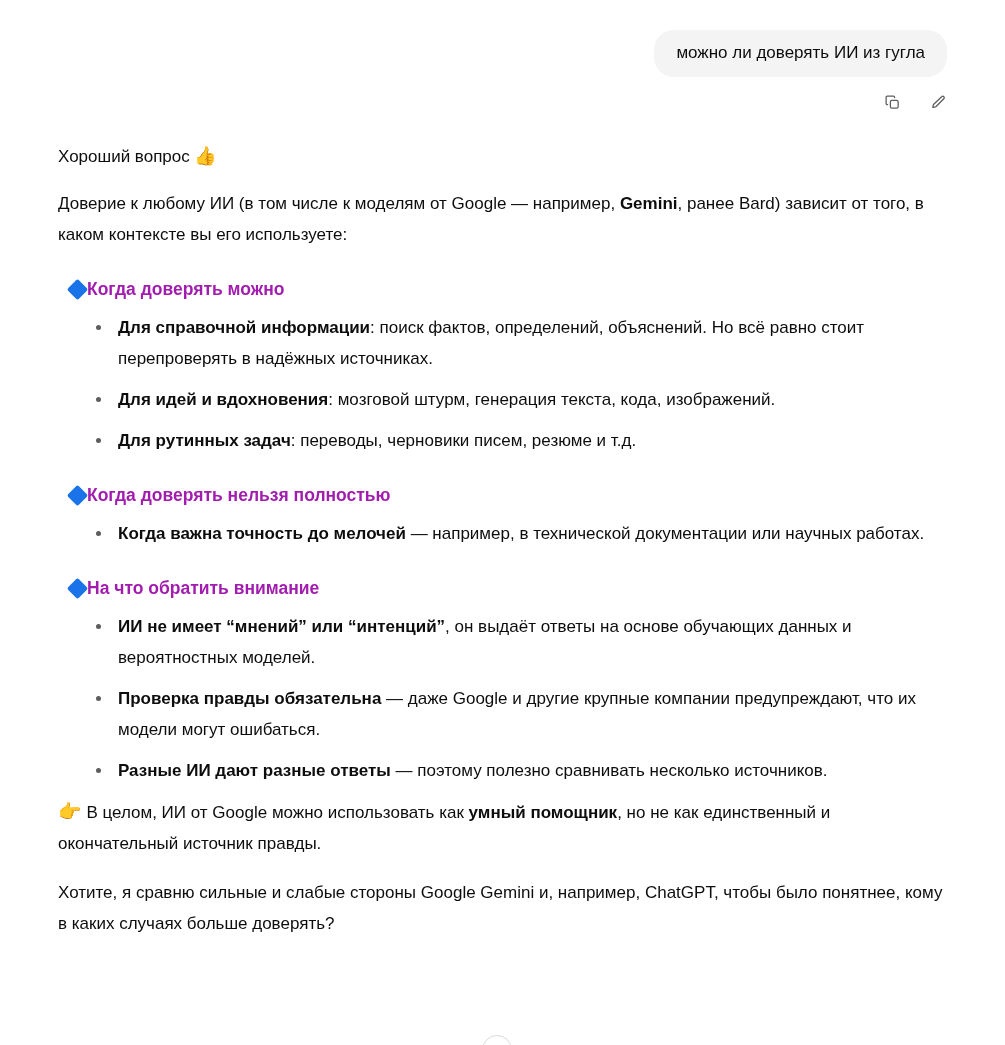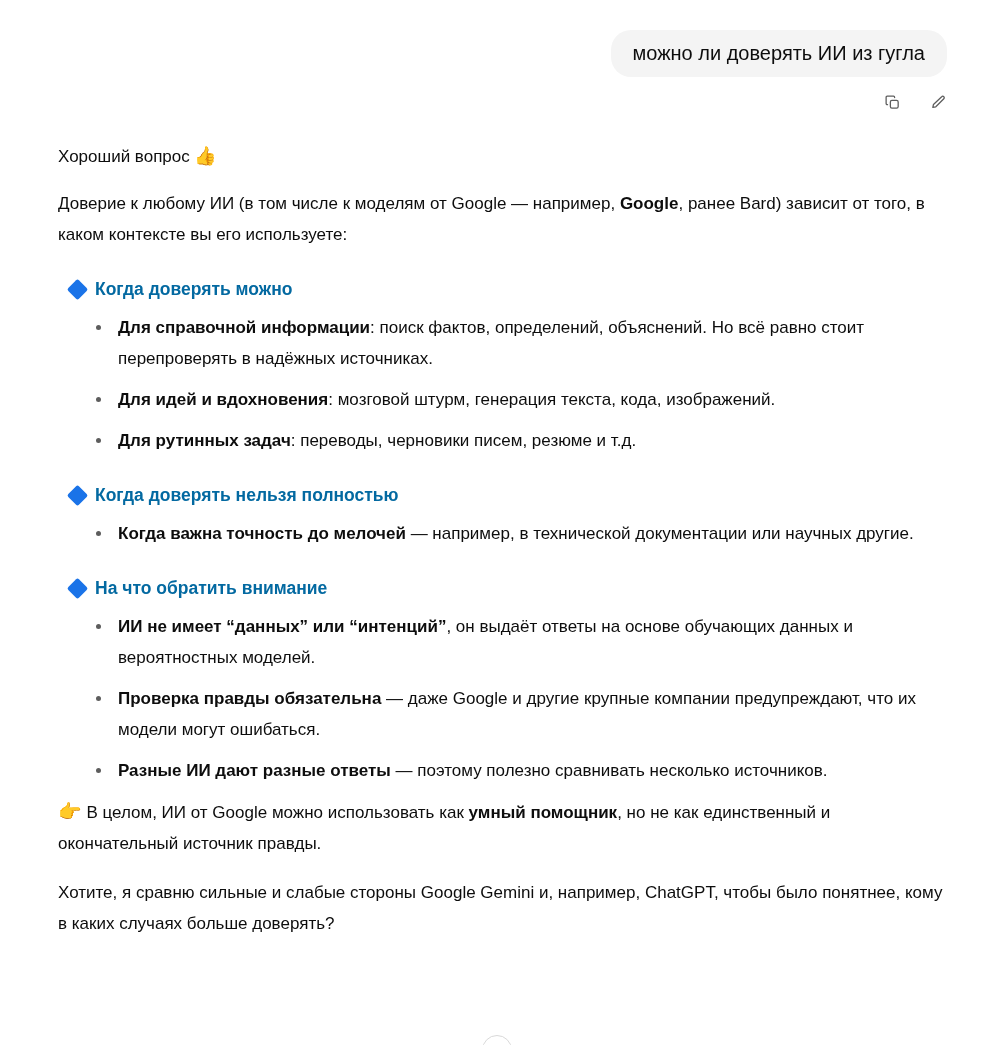"можно ли доверять ИИ из" .user-bubble { font-size: 20px -> 17px }
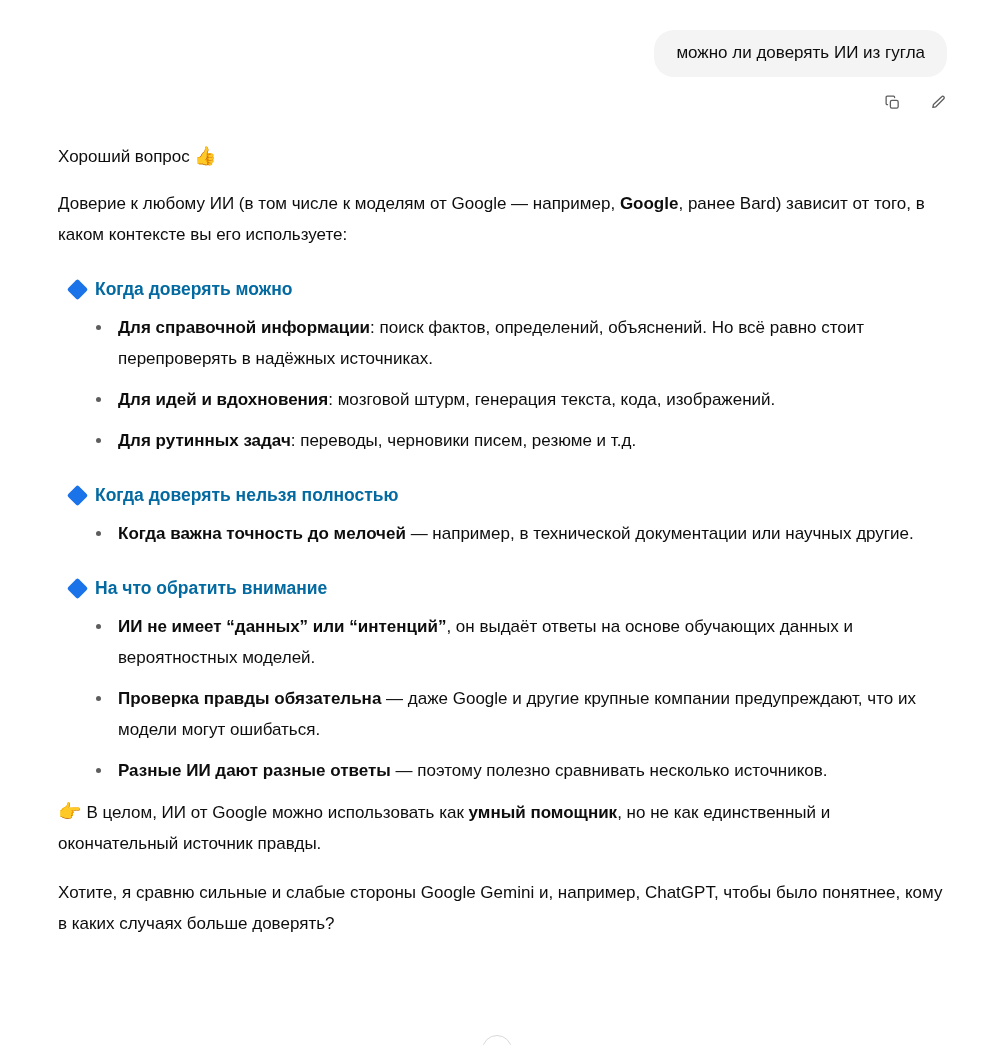"Google" b { text: Google -> Gemini }
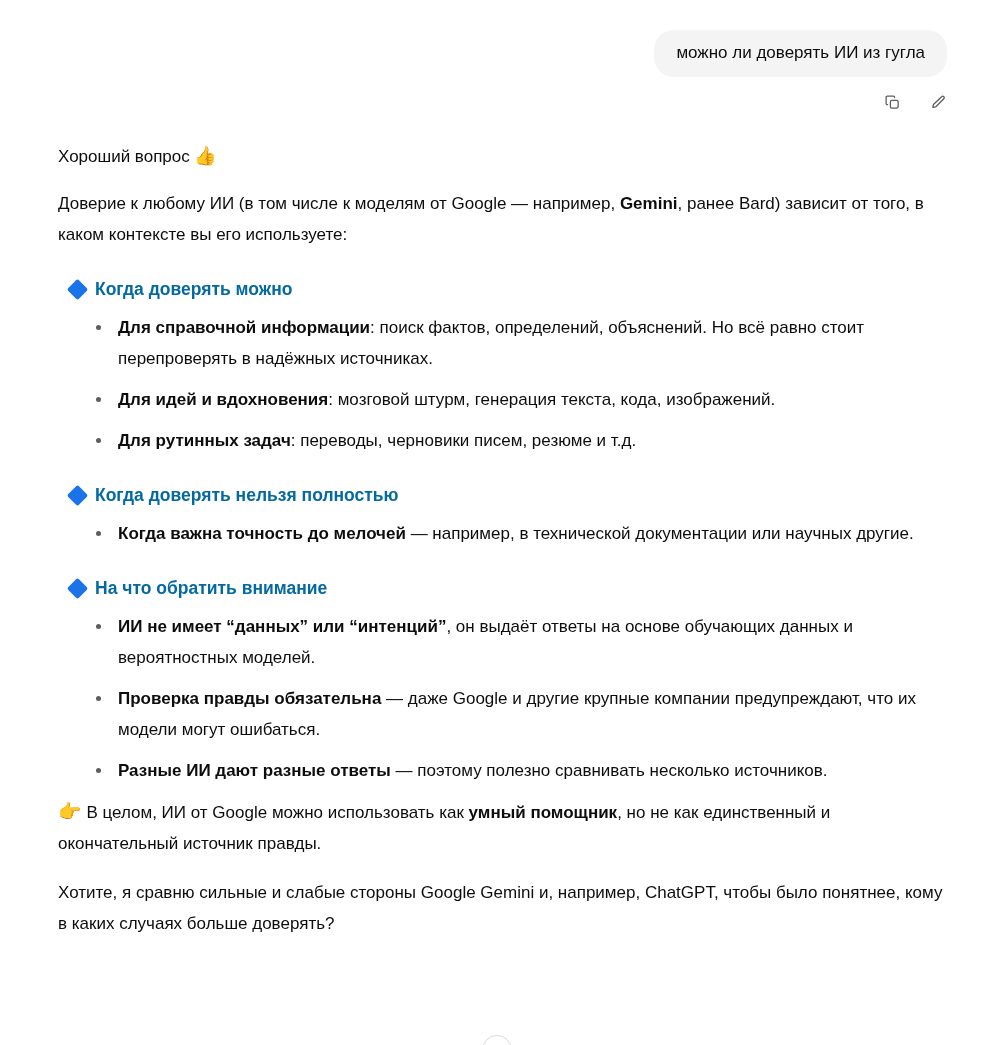"Когда доверять можно" h3.section { color: #0369a1 -> #a21caf; gap: 10px -> 2px }
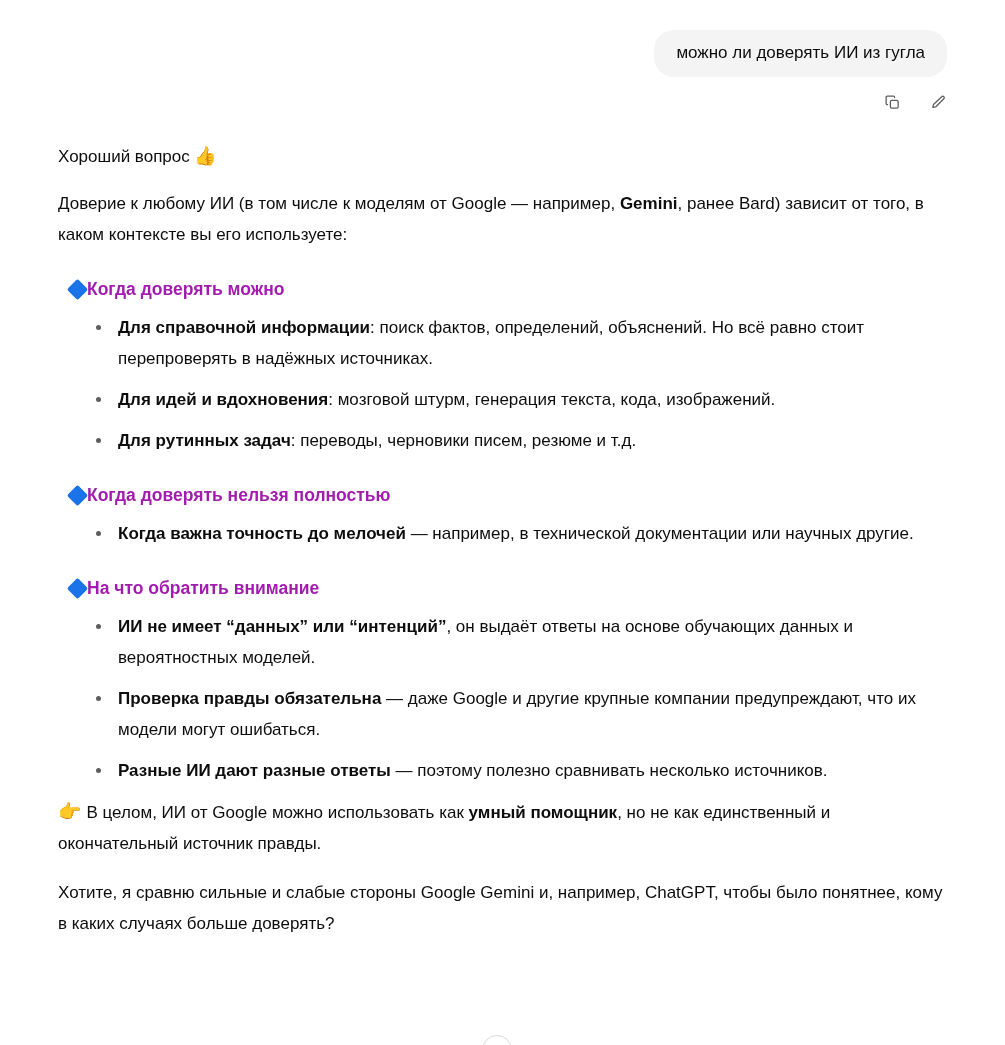"— например, в технической документации" span { text: другие -> работах }
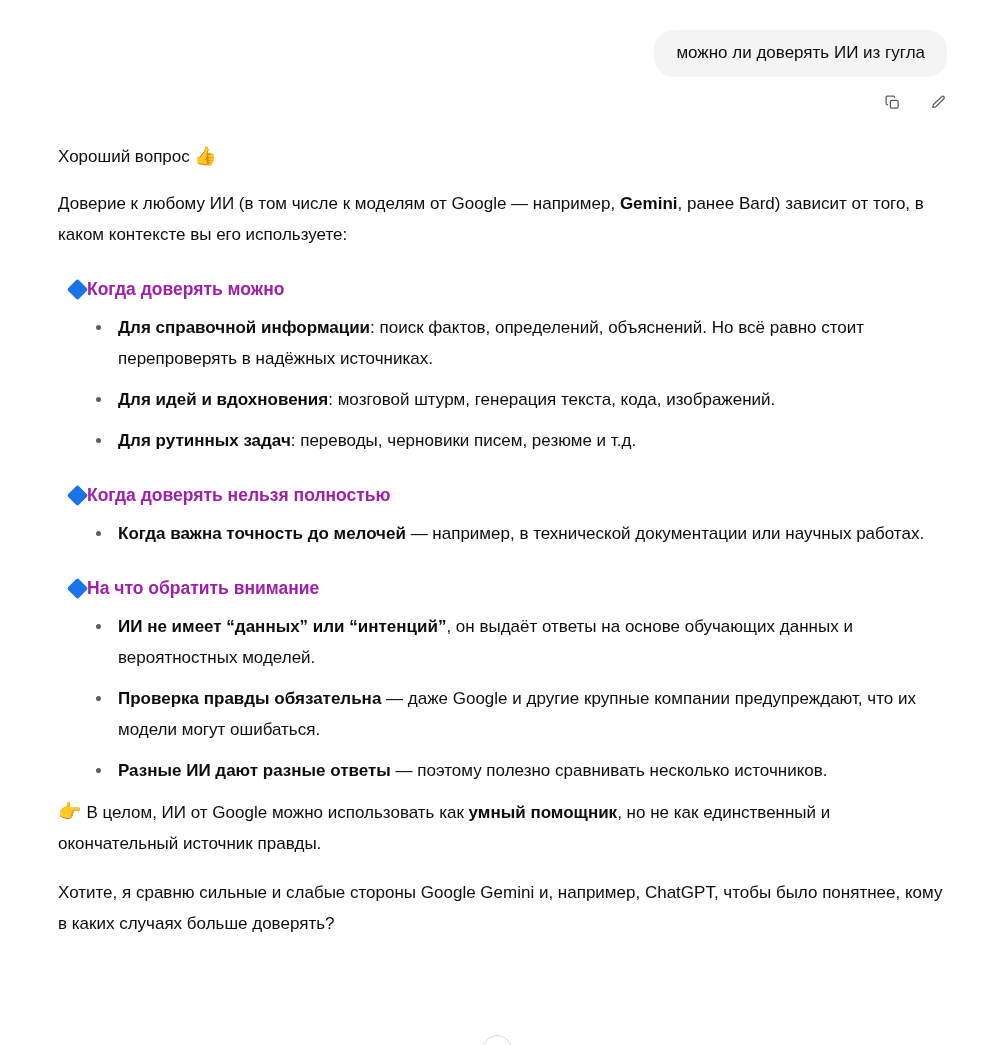"ИИ не имеет “данных” или" b { text: данных -> мнений }
